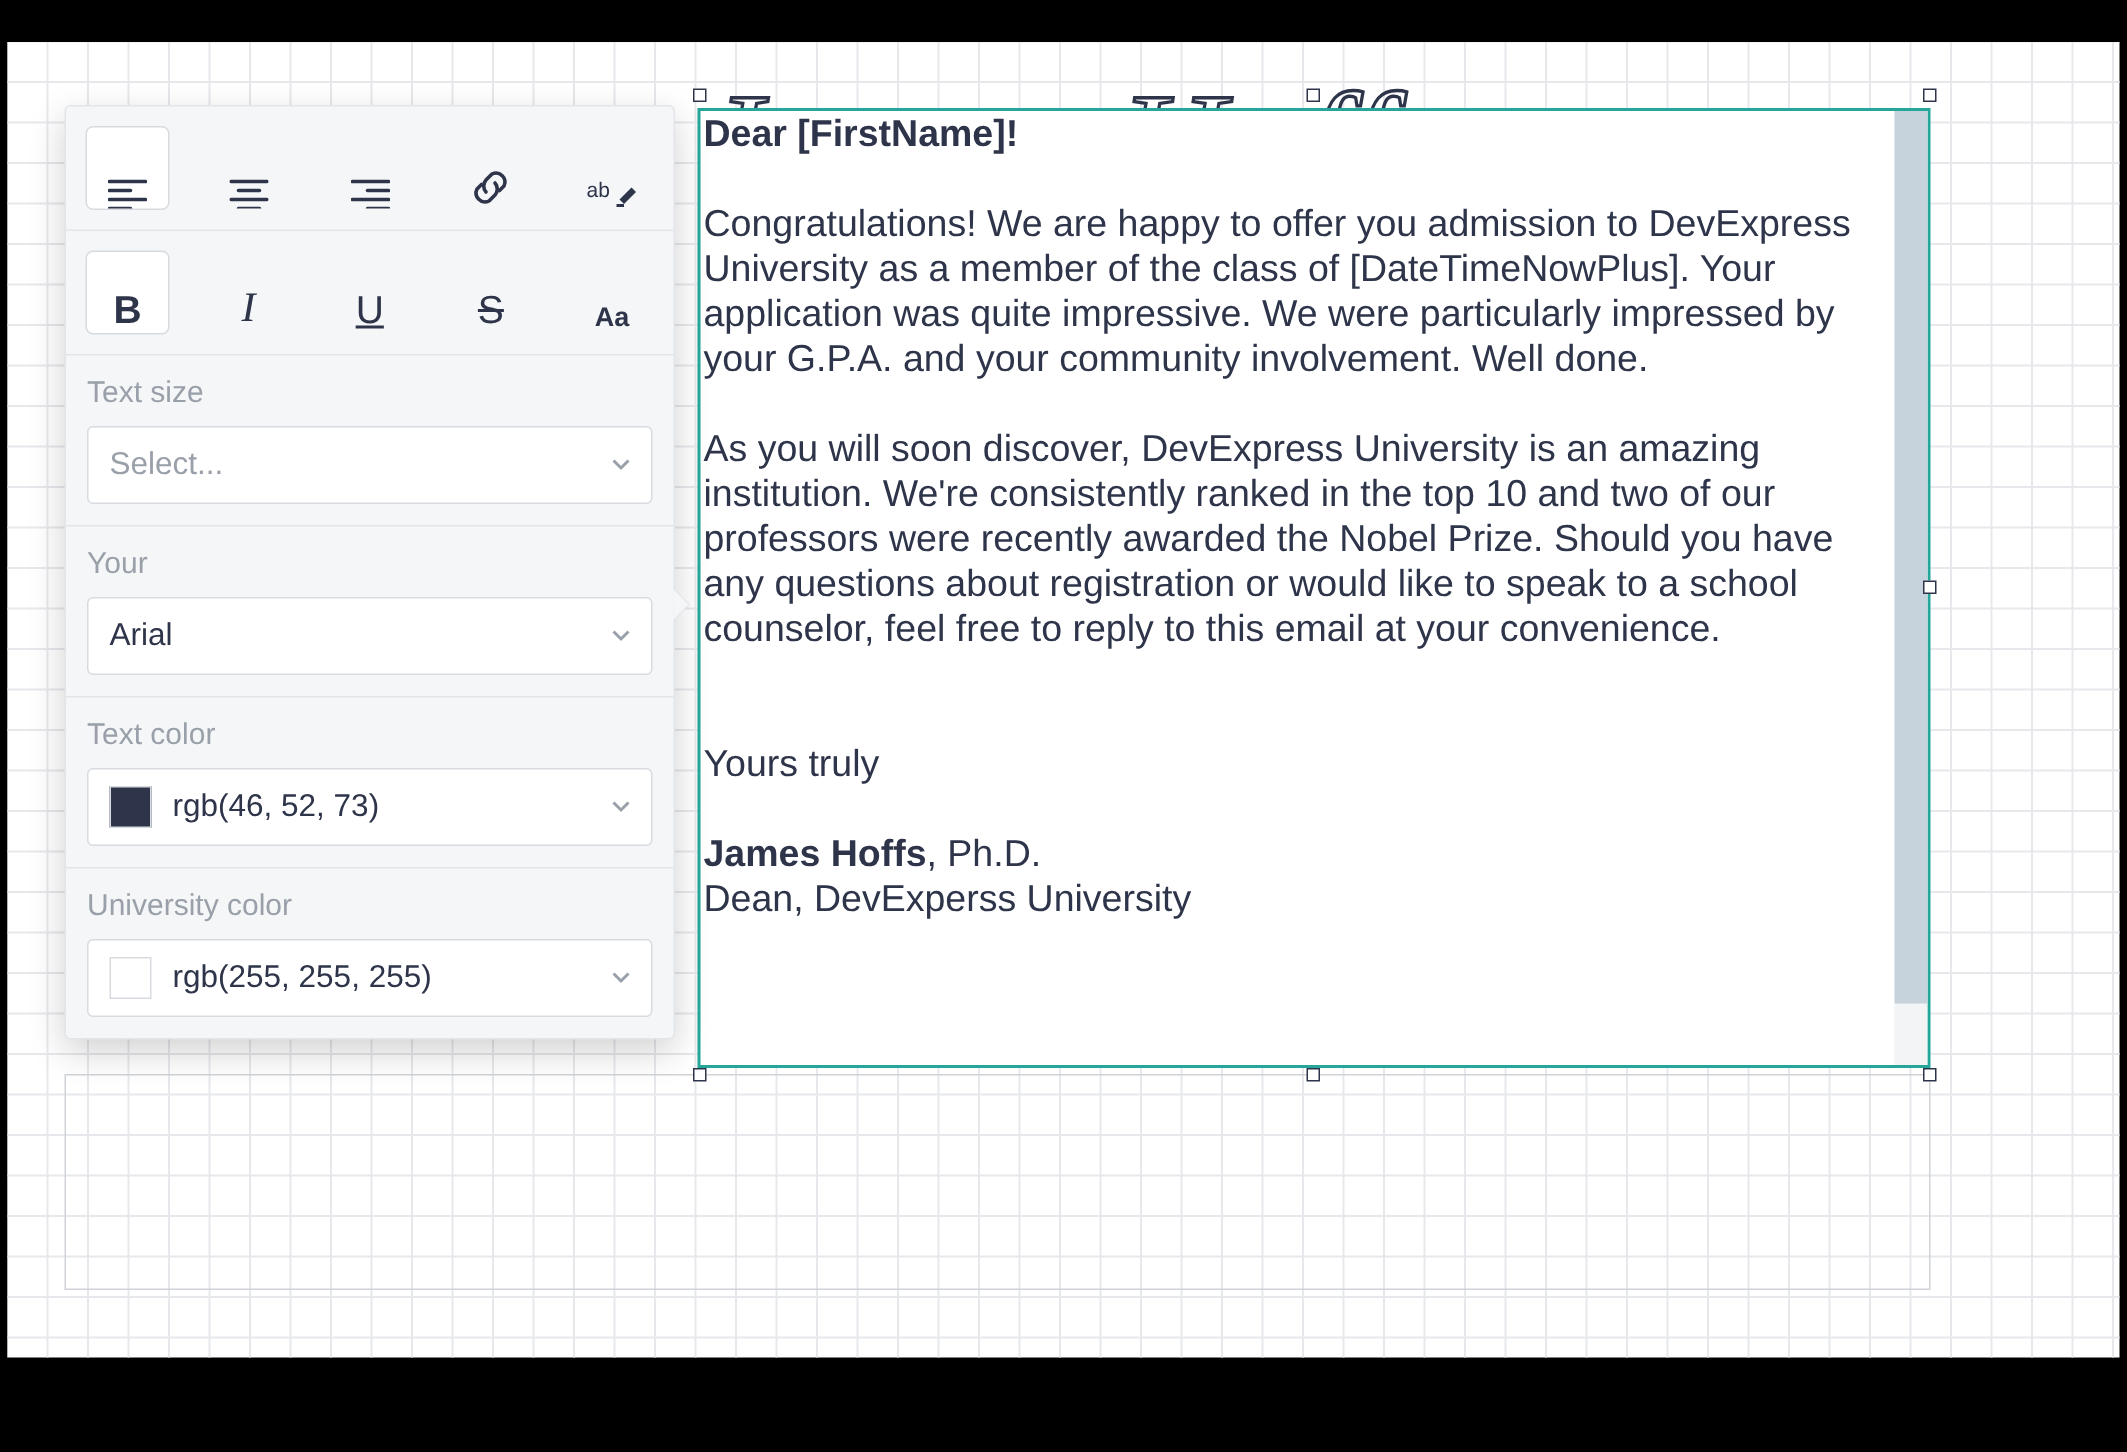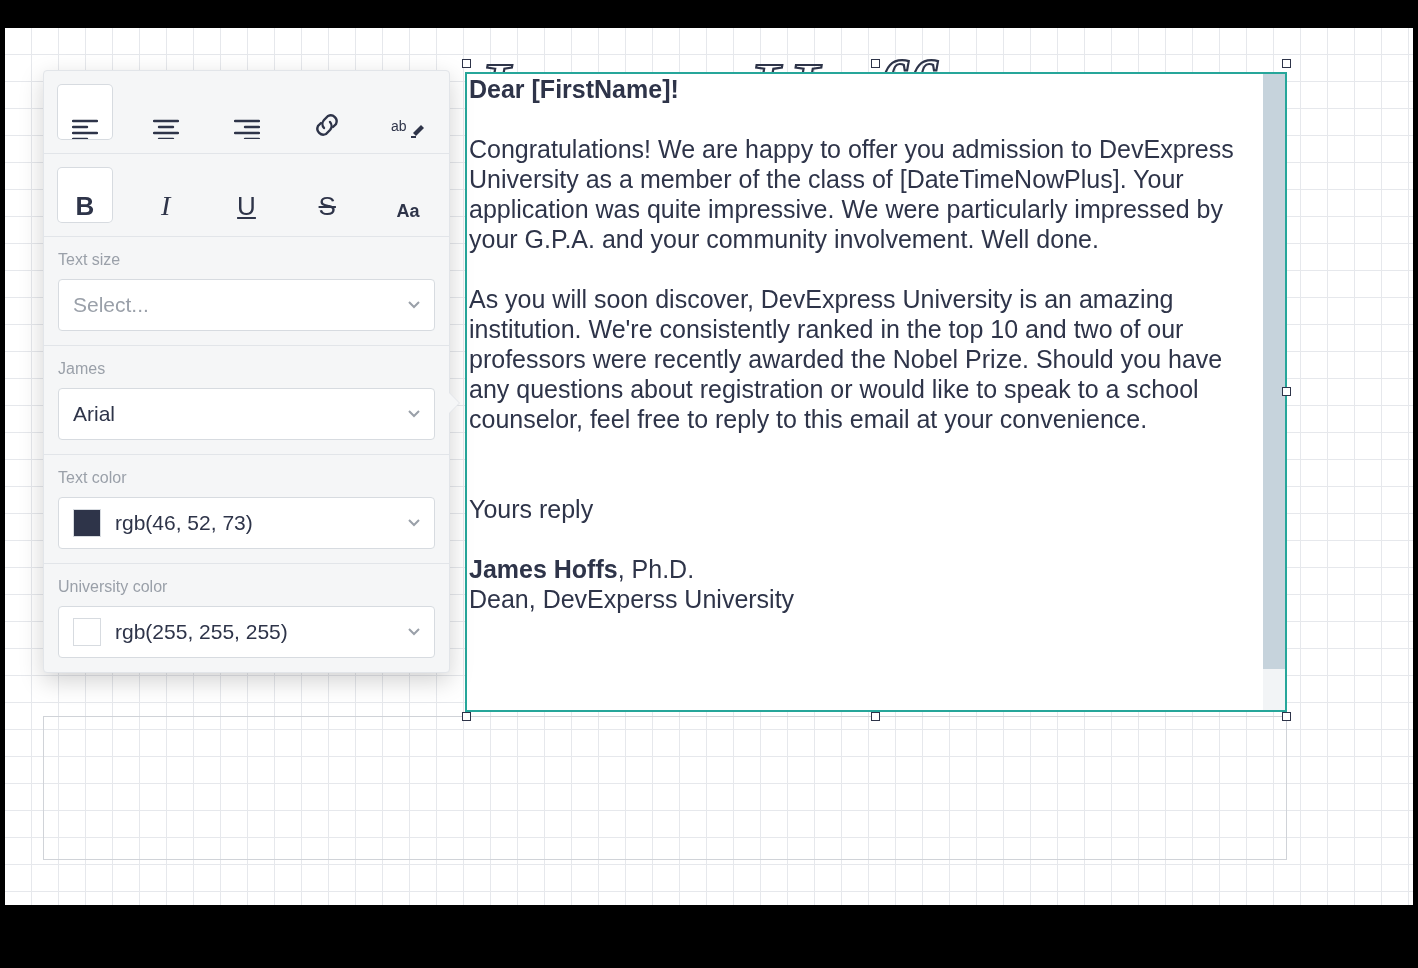"Text size" .section-label { font-size: 16px -> 20px }
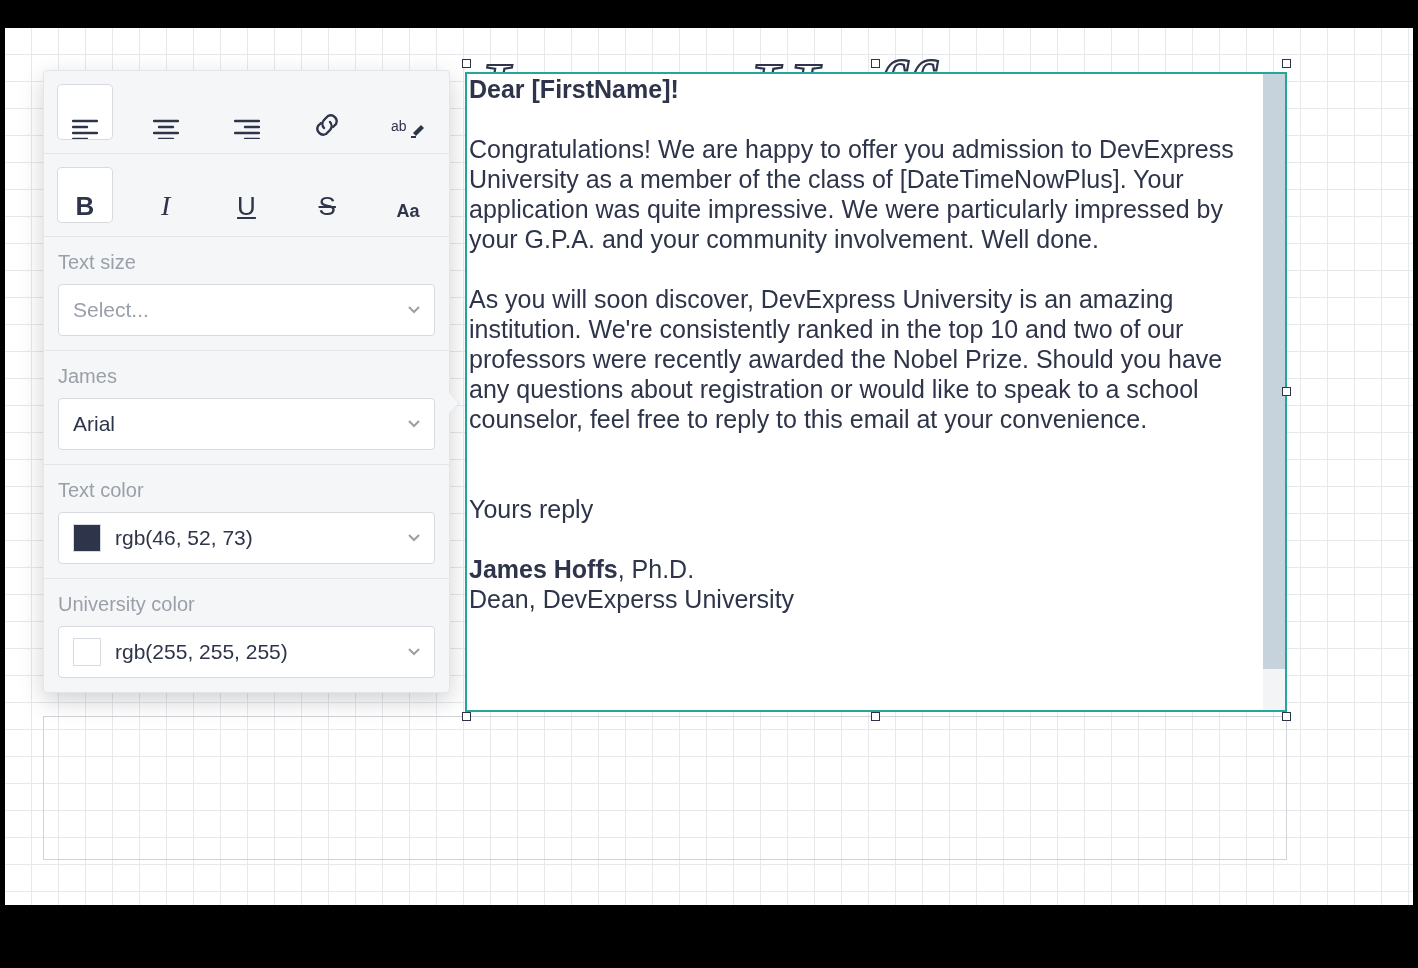"James" div.section-label { text: James -> Your }
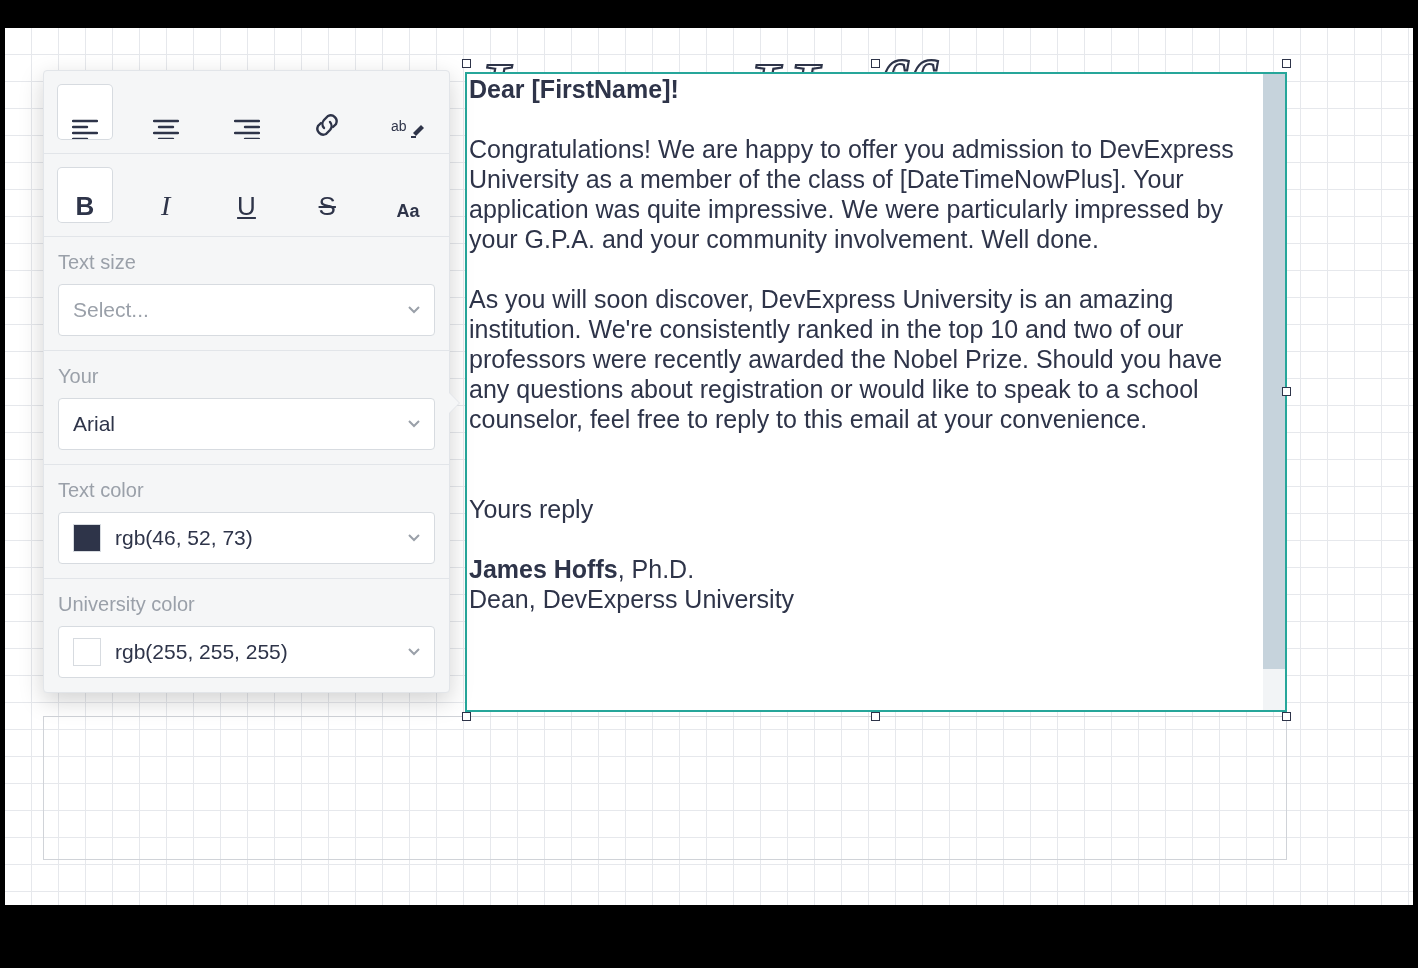"Yours reply" p { text: reply -> truly }
